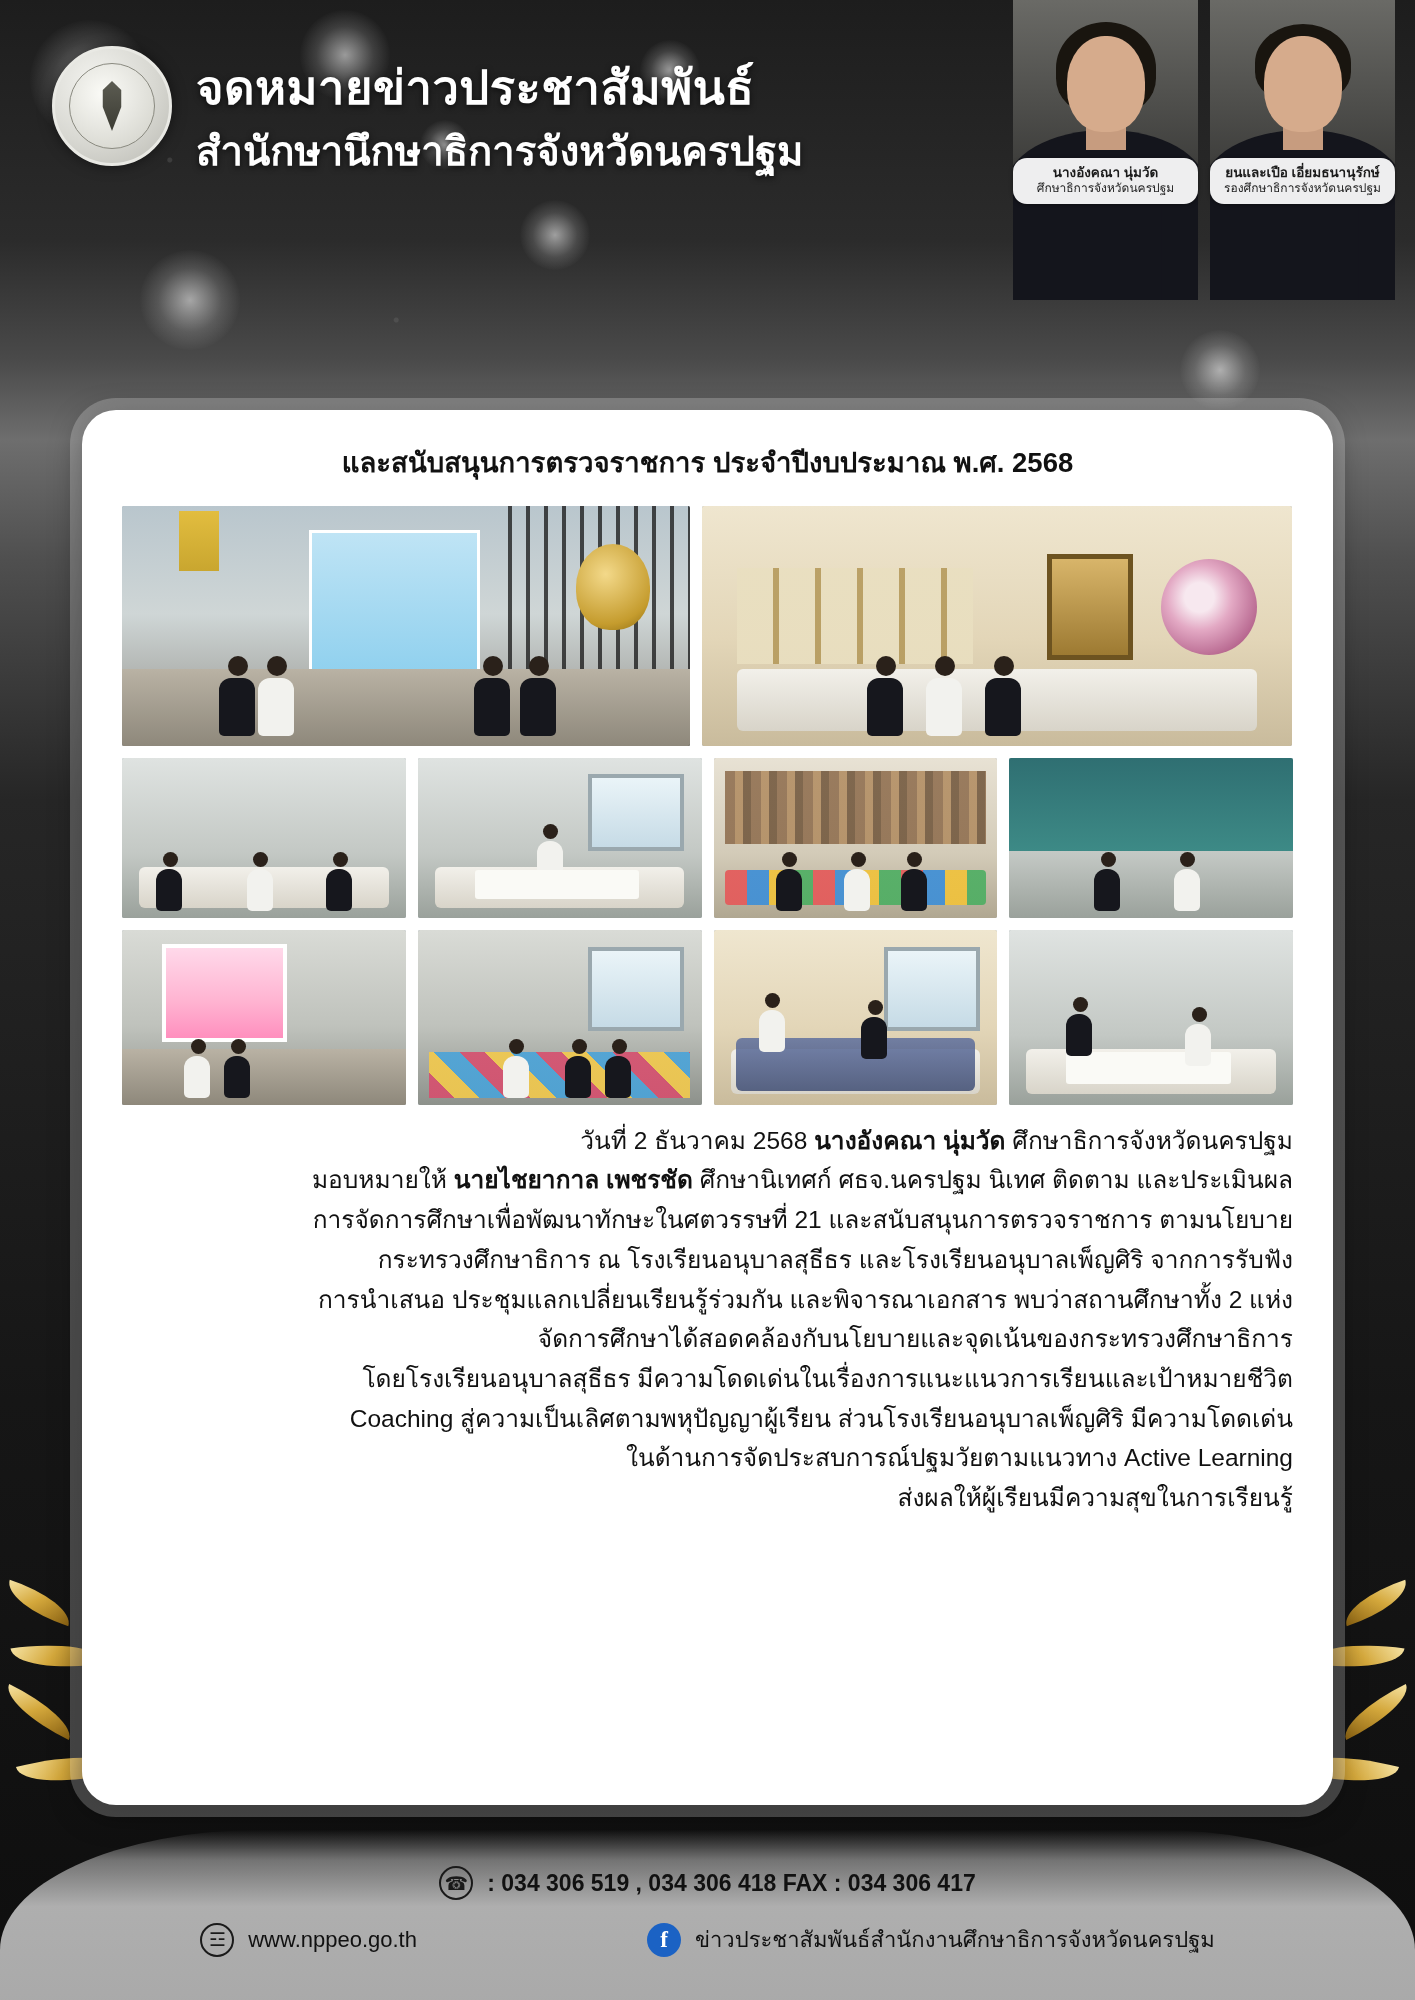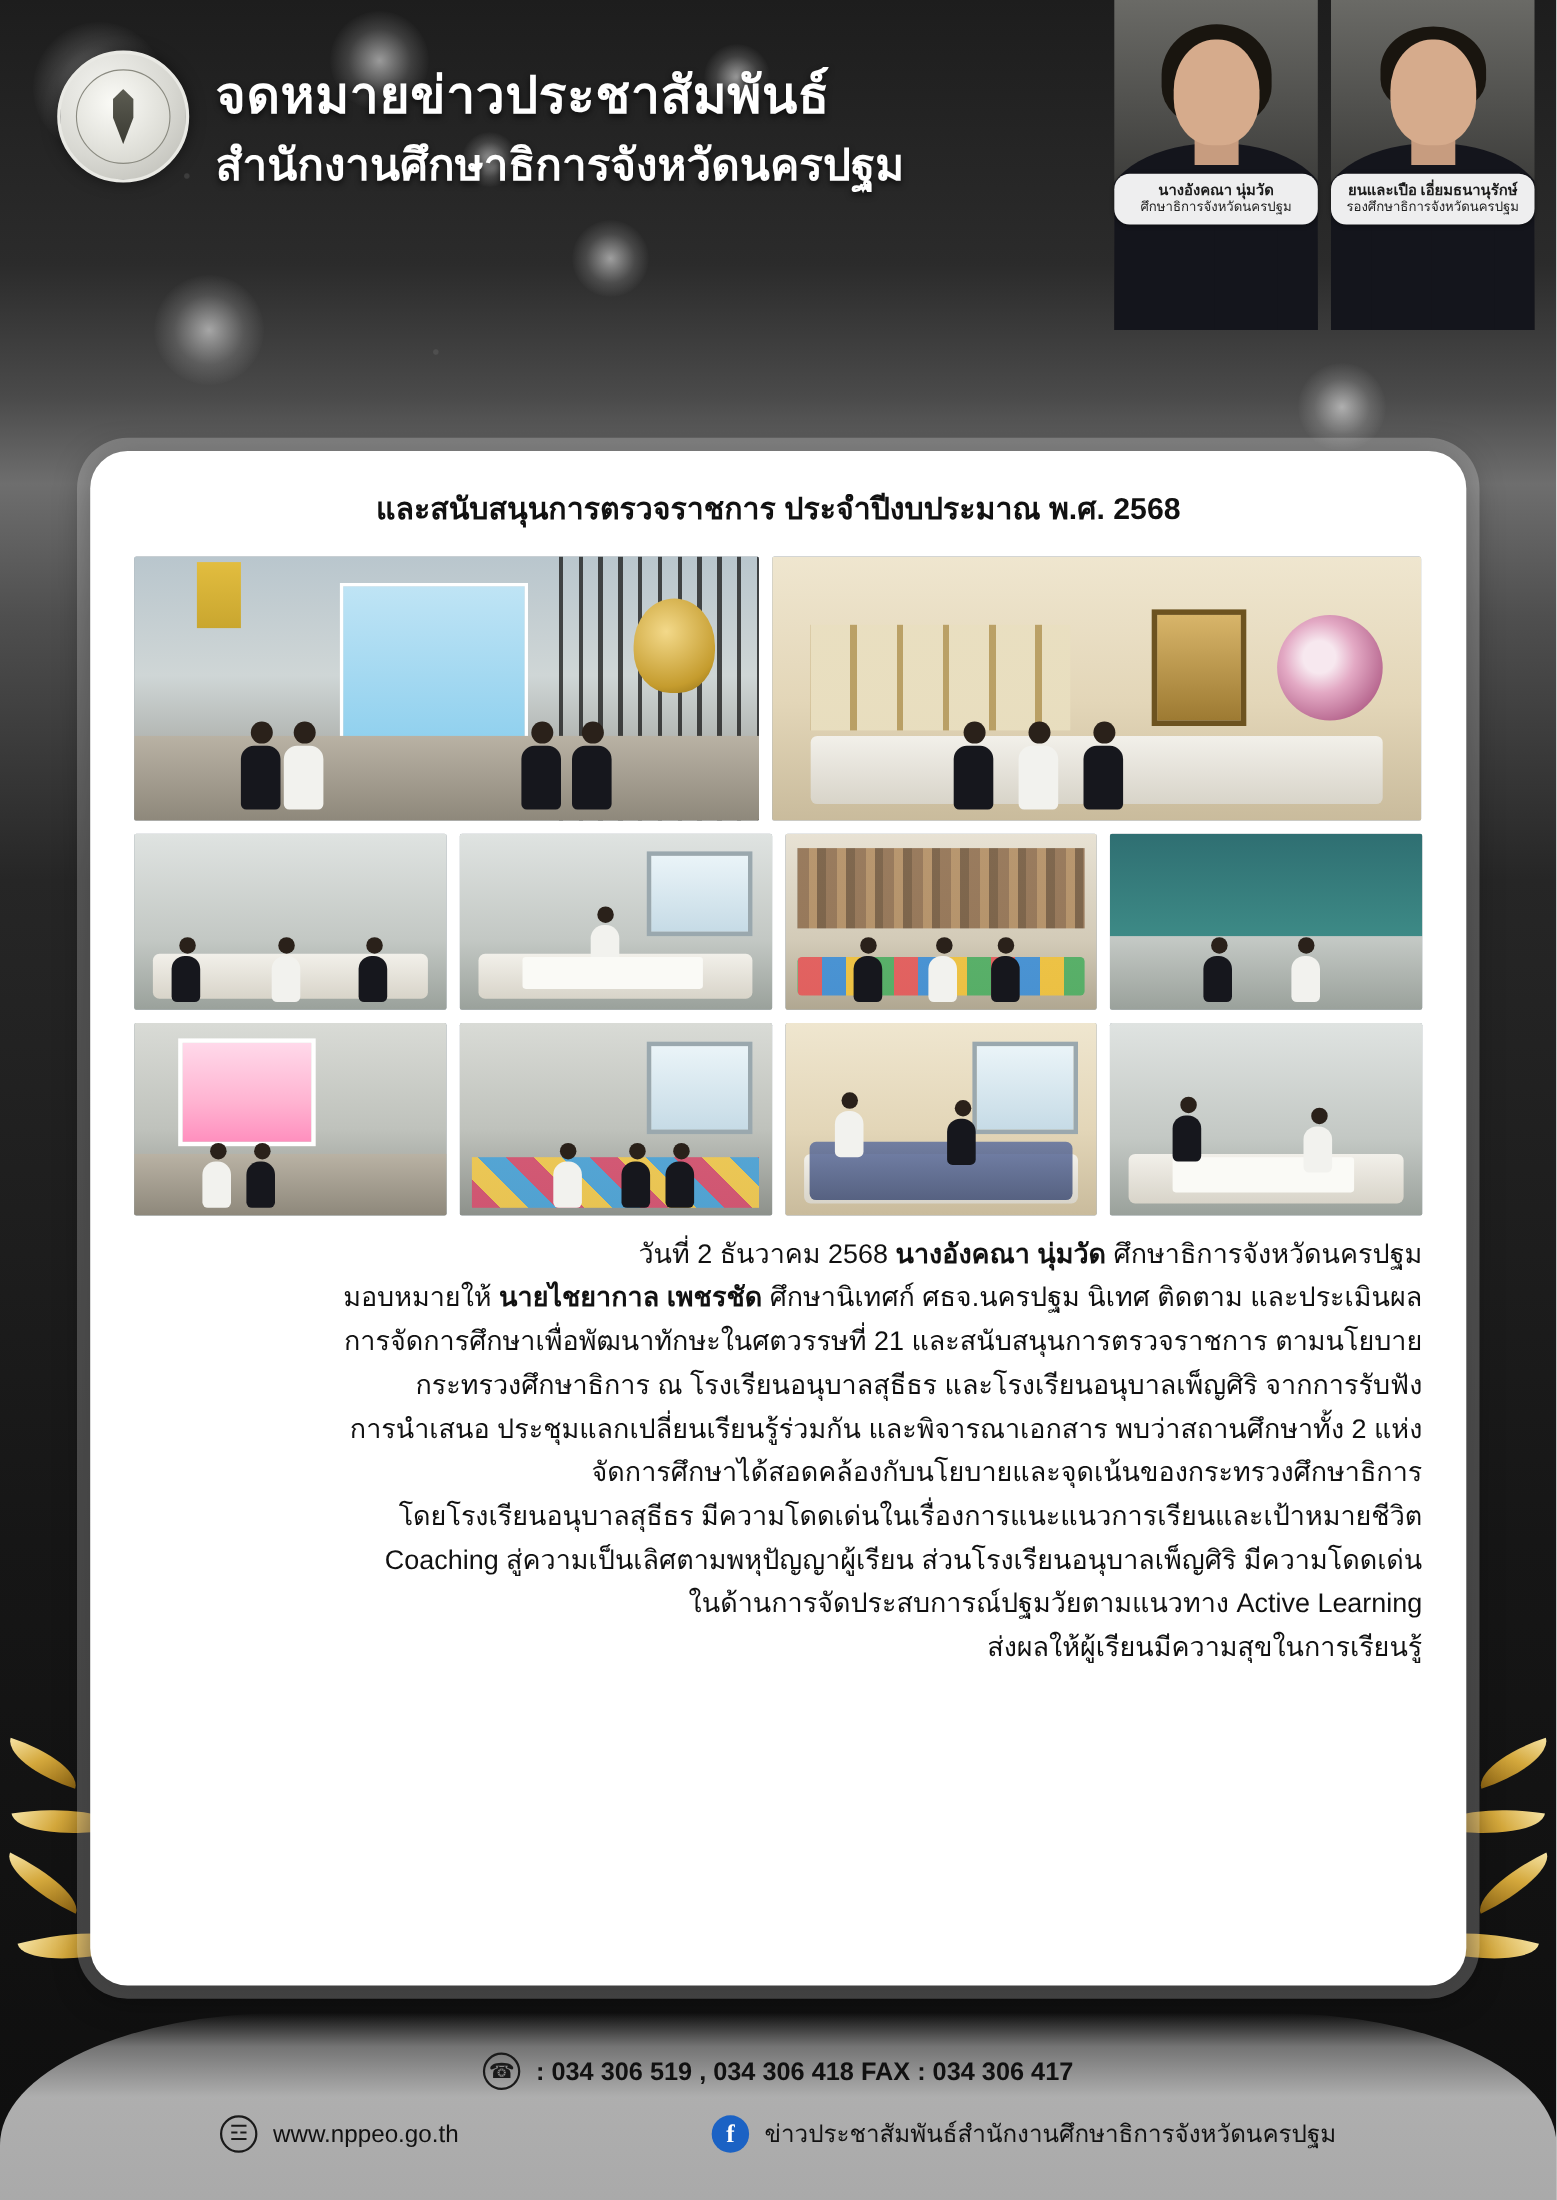"จดหมายข่าวประชาสัมพันธ์" .header { font-family: Liberation Serif, serif -> none }
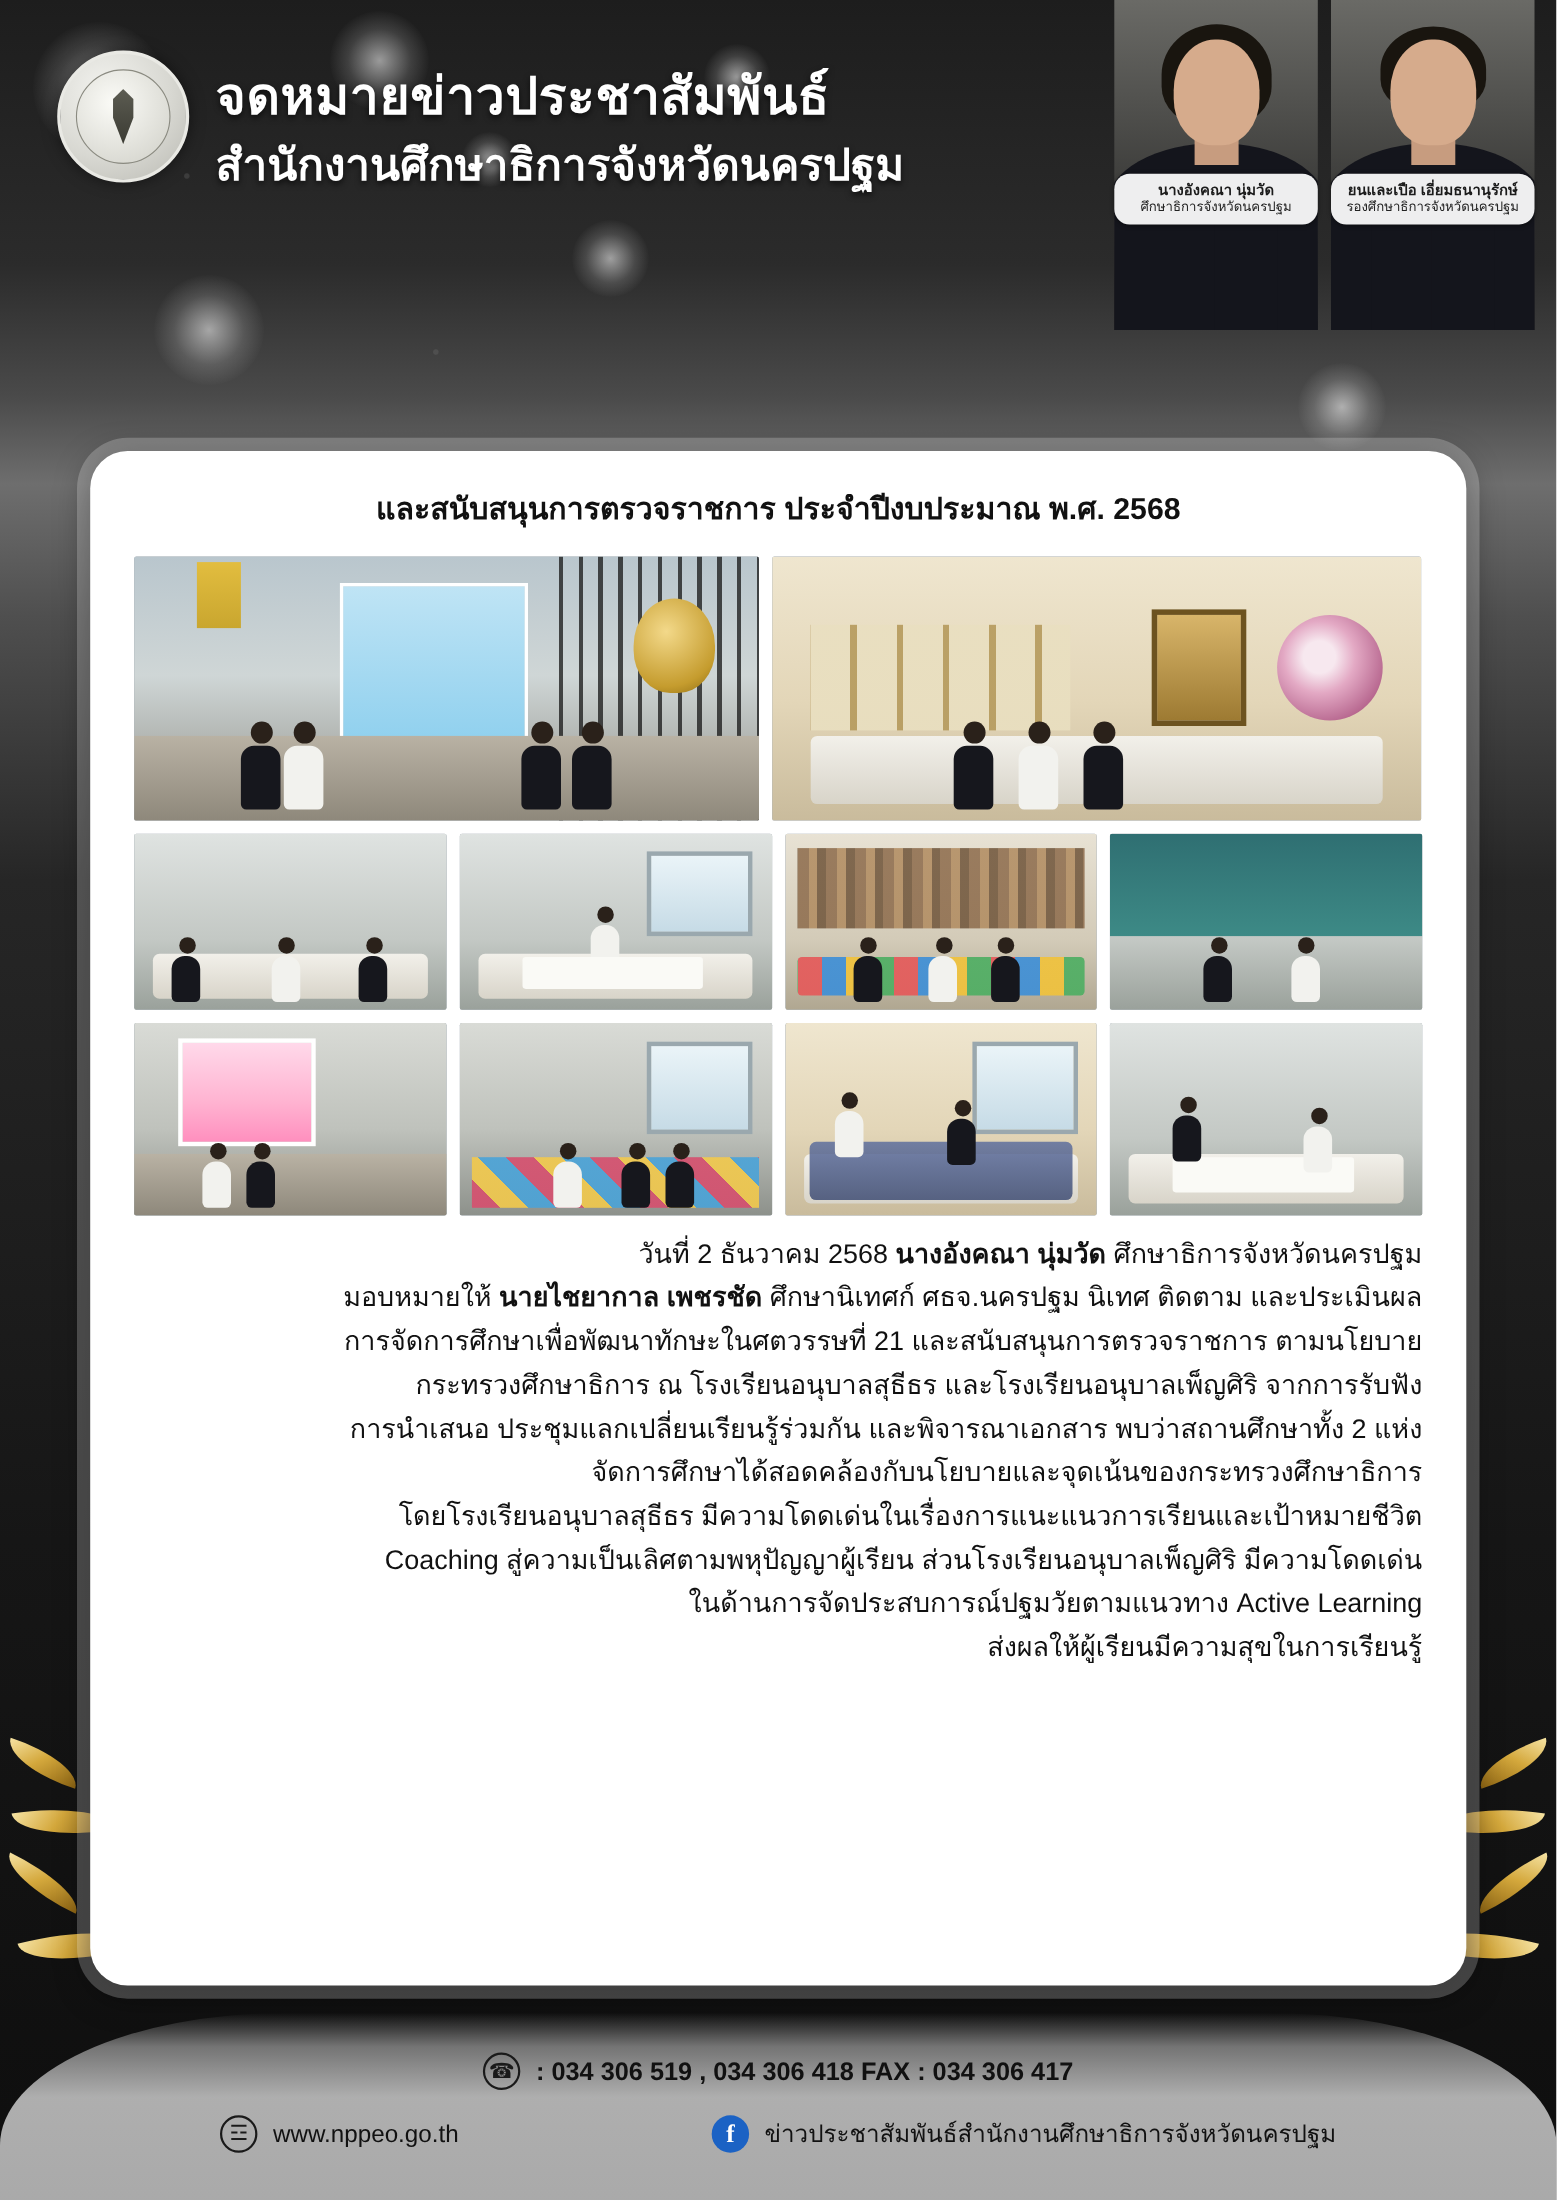"สำนักงานศึกษาธิการจังหวัดนครปฐม" h2 { text: สำนักงานศึกษาธิการจังหวัดนครปฐม -> สำนักษานึกษาธิการจังหวัดนครปฐม }
